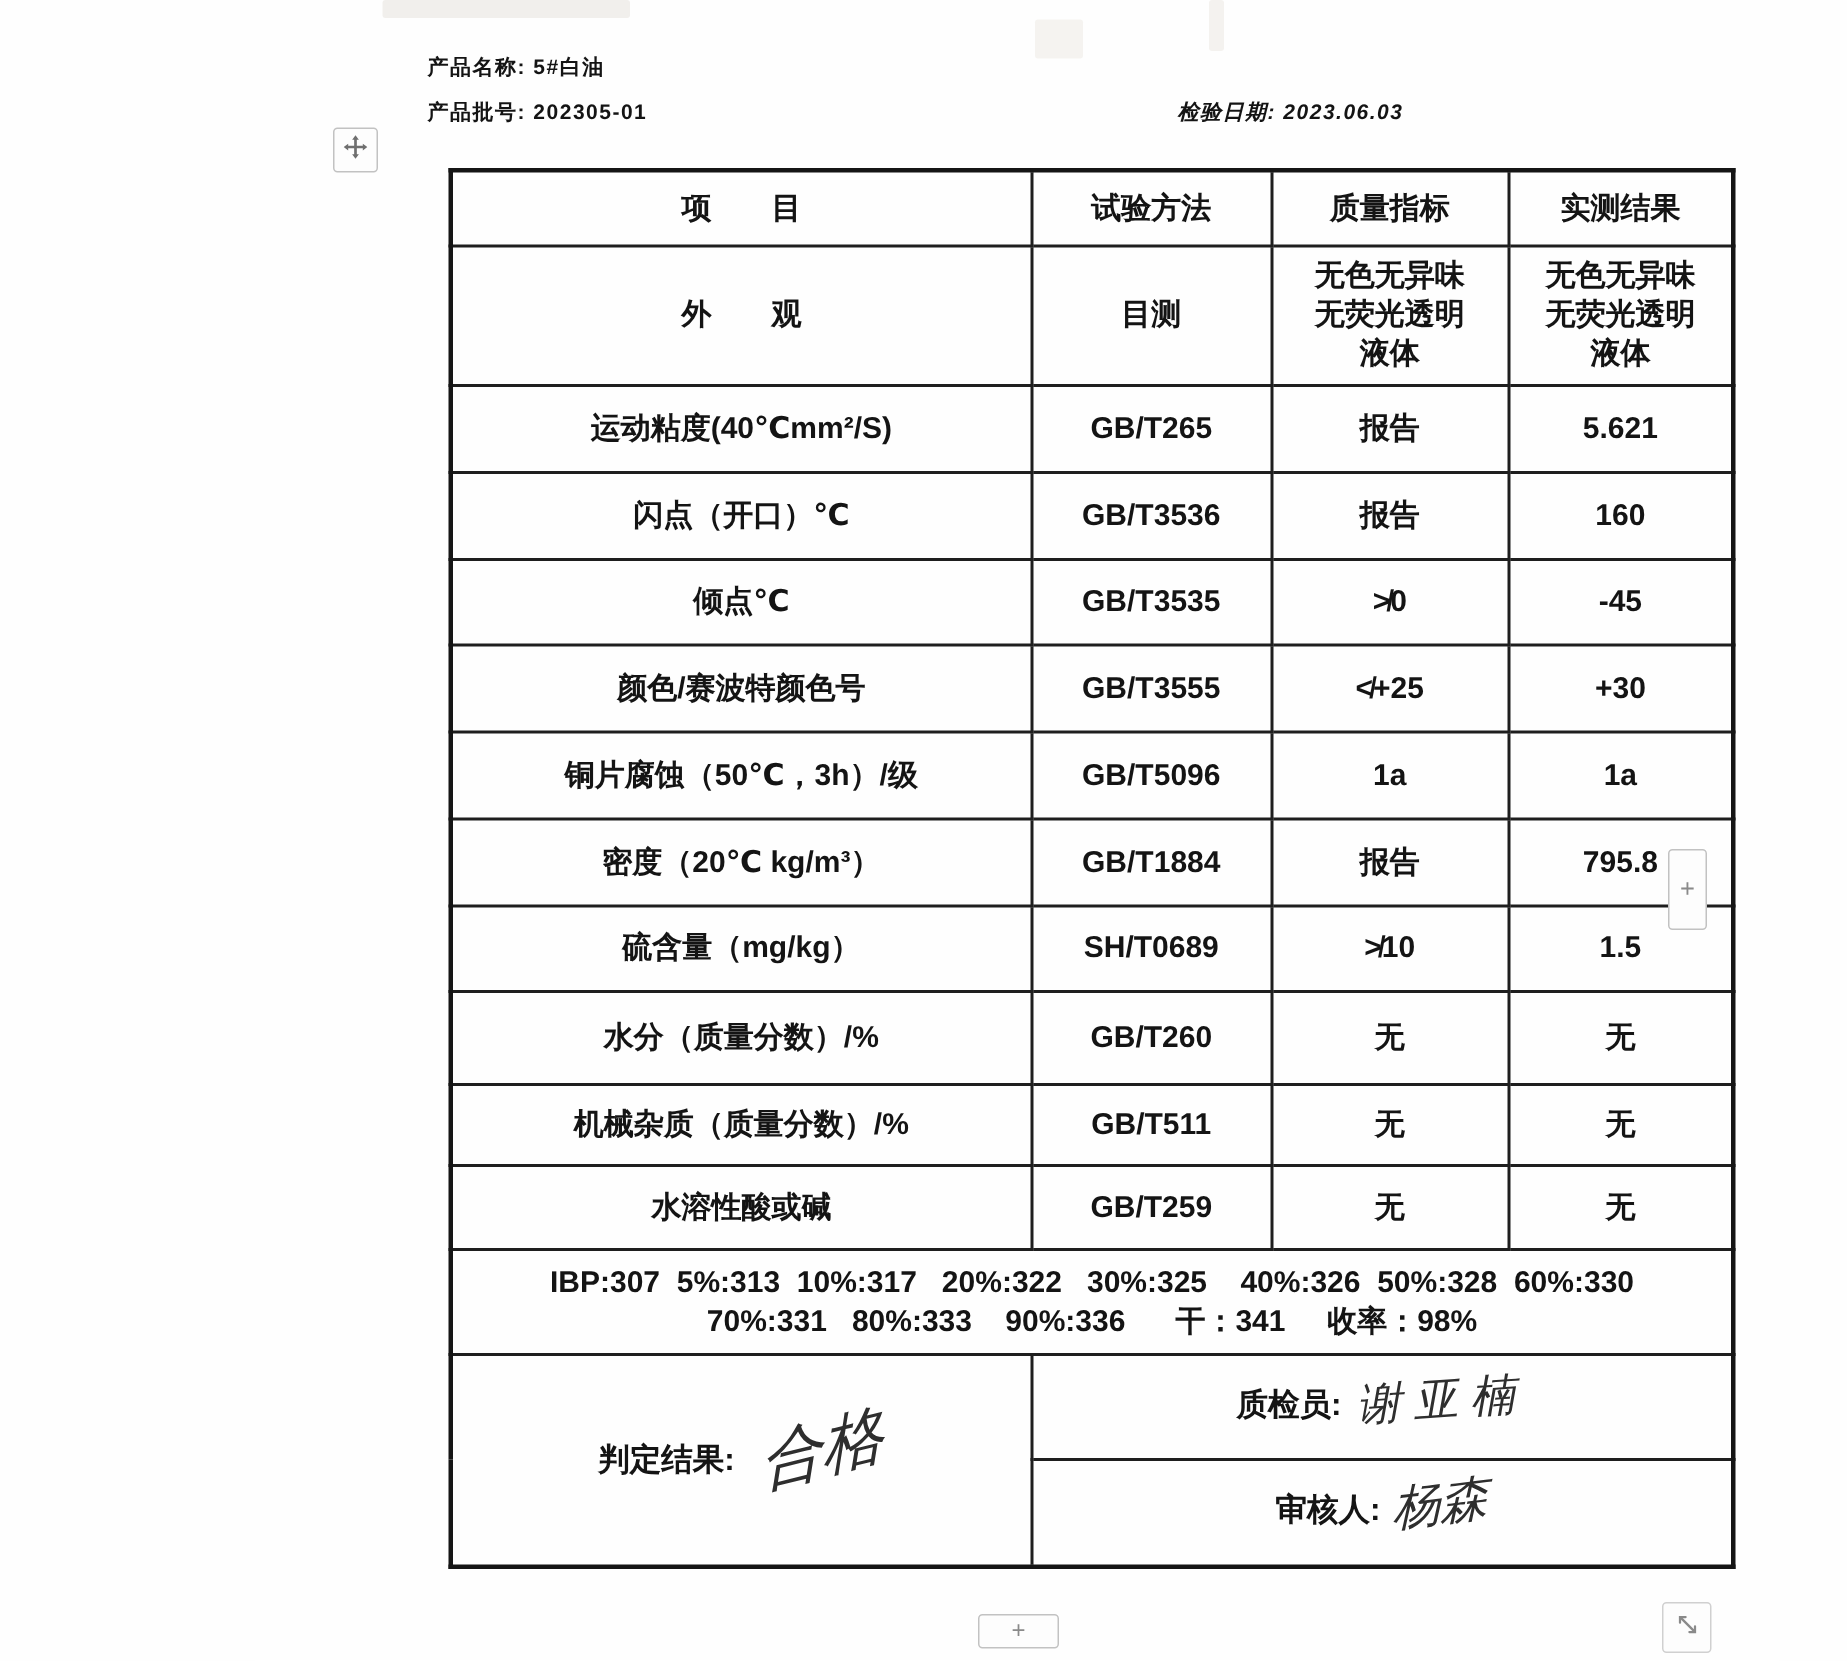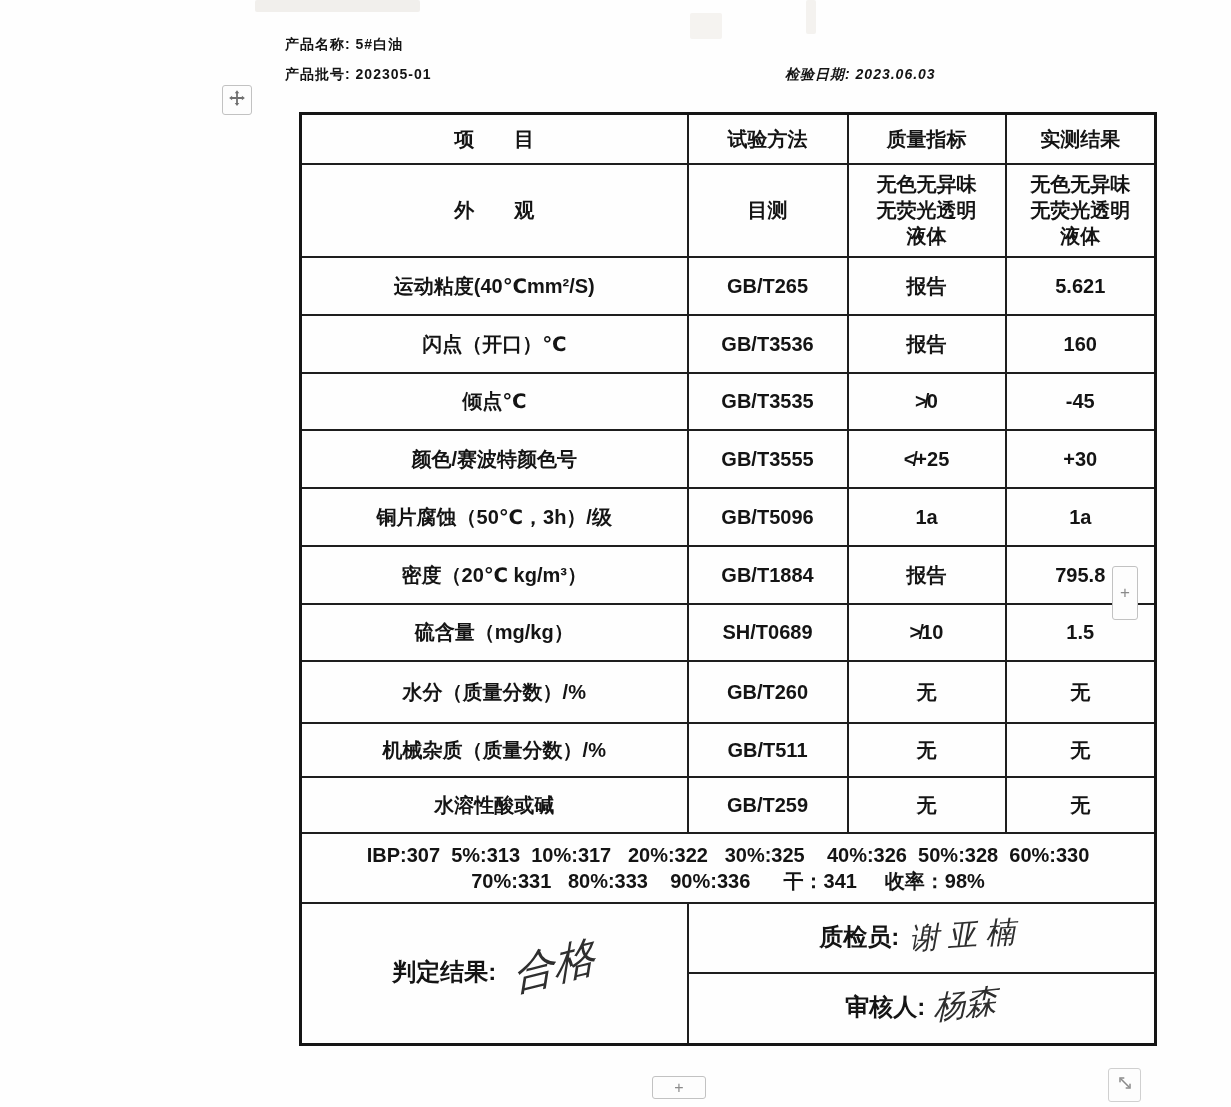"质检员:" .footlabel { font-size: 24px -> 21px }
